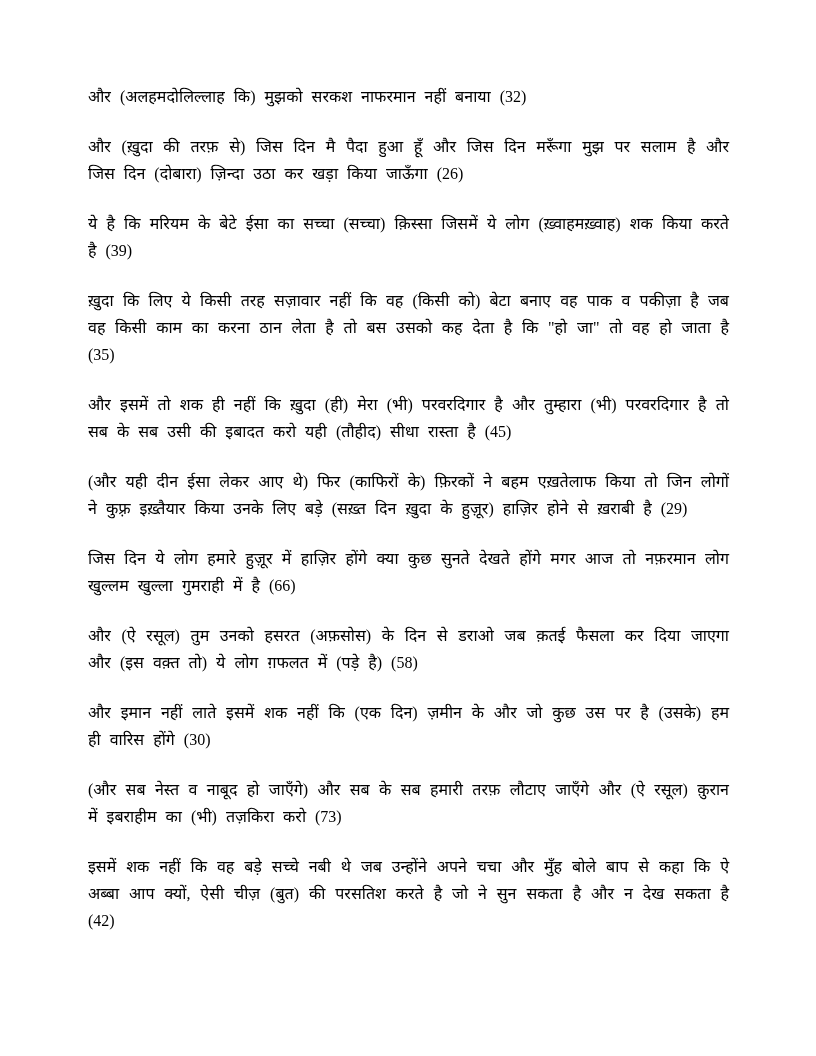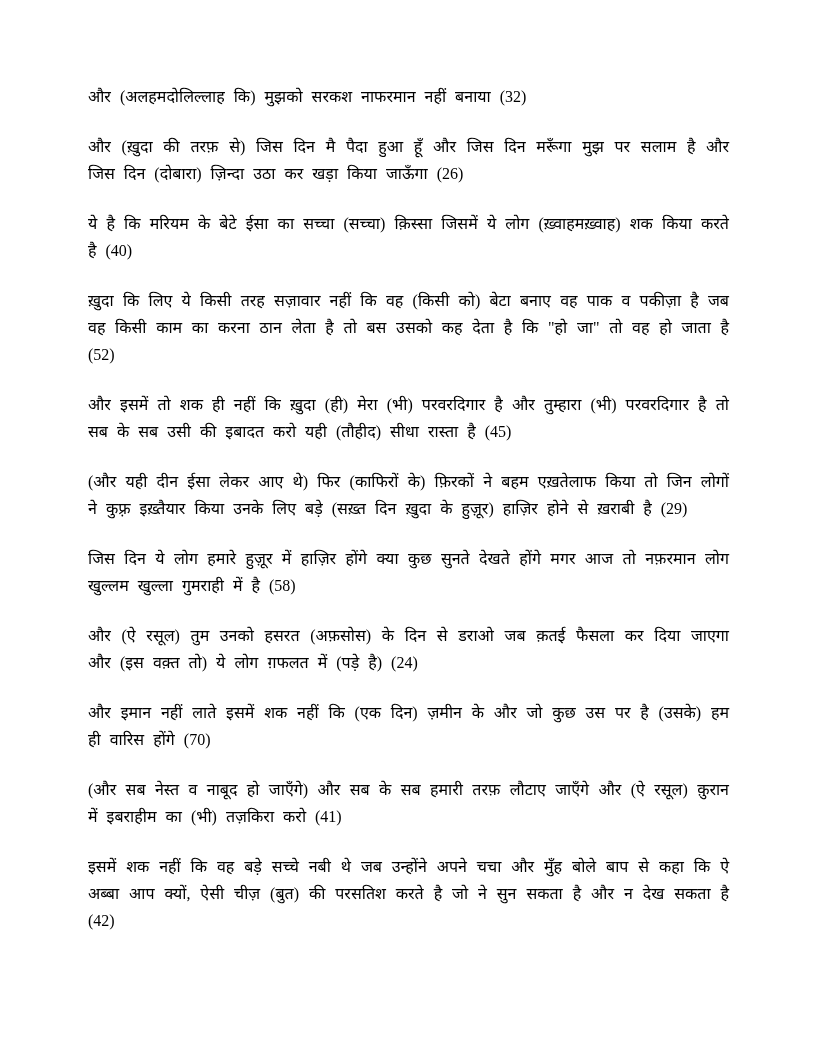"ये है कि मरियम के" p.verse-para { text: 40 -> 39 }
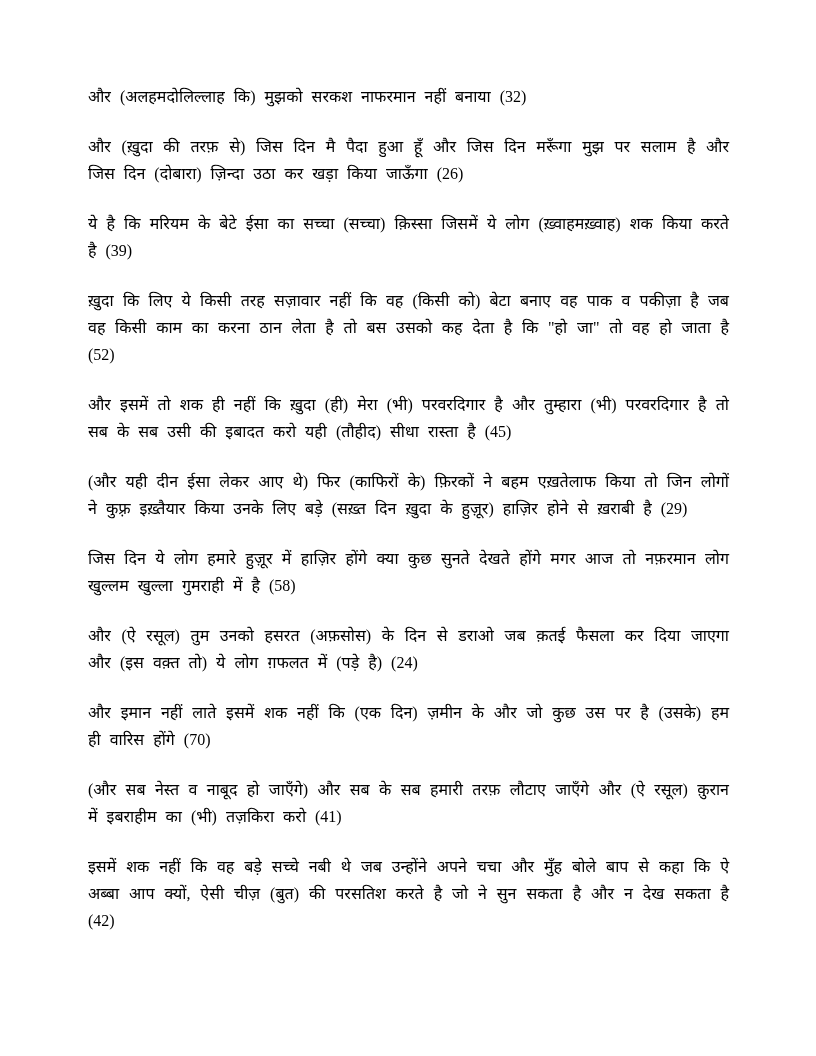"ख़ुदा कि लिए ये किसी" p.verse-para { text: 52 -> 35 }
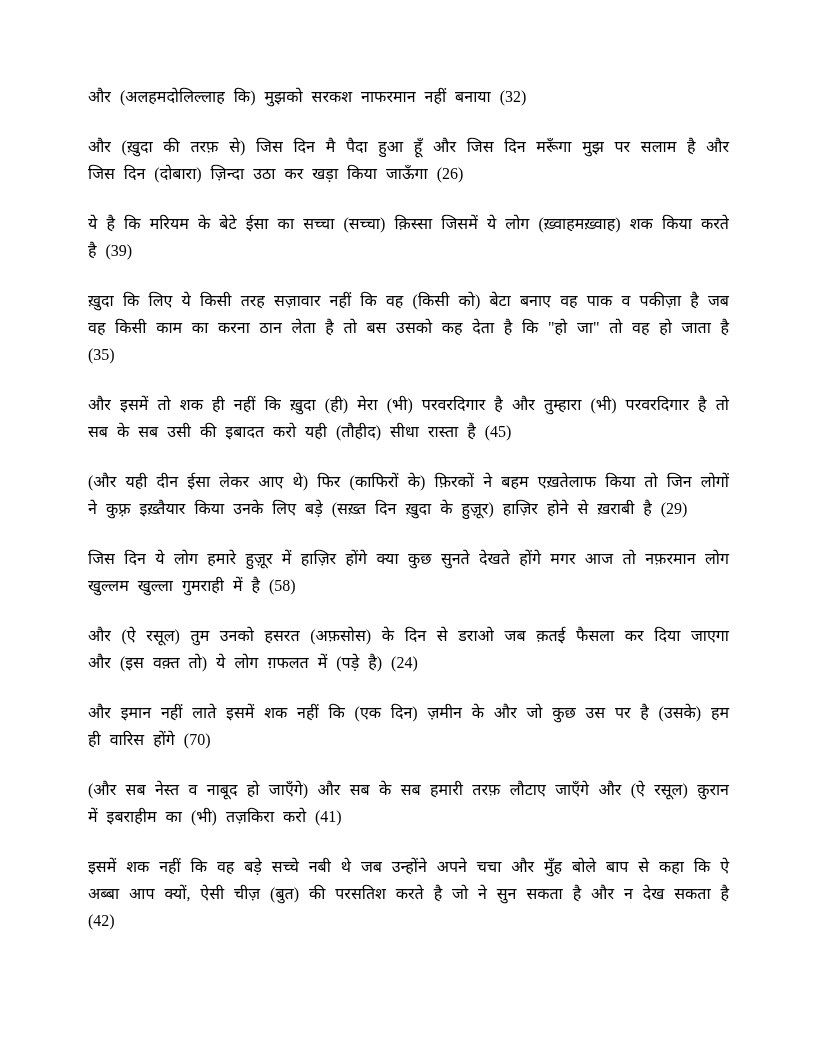"जिस दिन ये लोग हमारे" p.verse-para { text: 58 -> 66 }
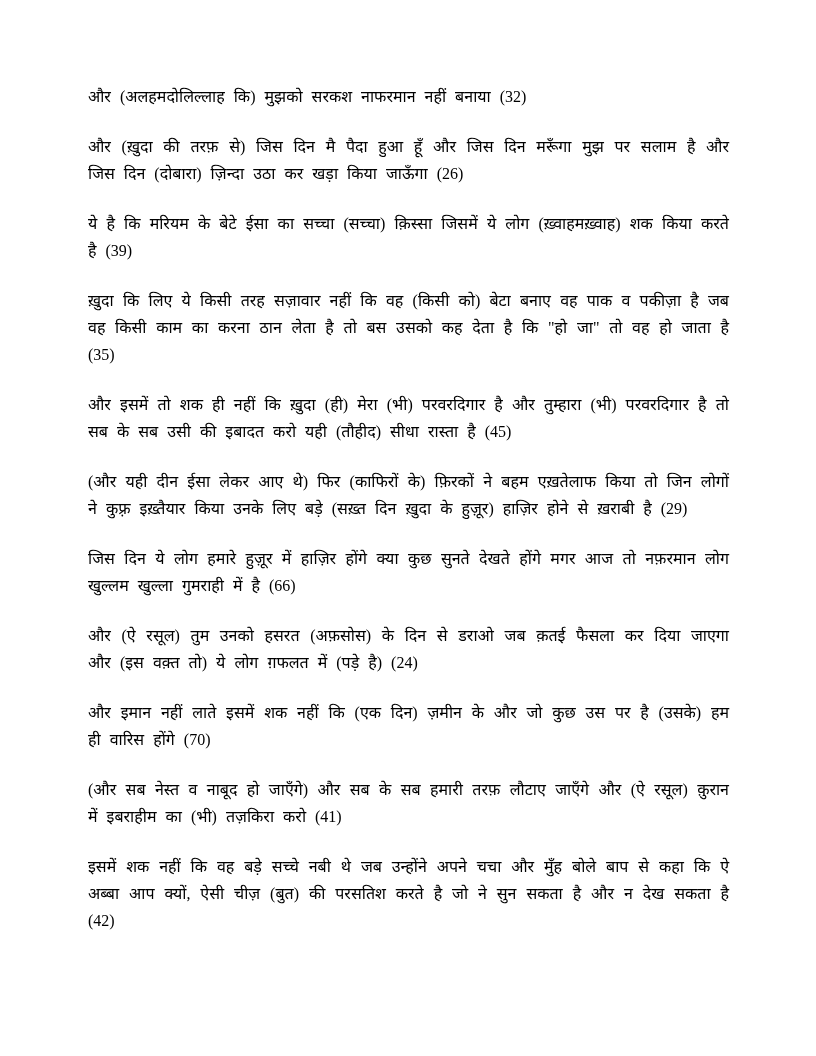"और (ऐ रसूल) तुम उनको" p.verse-para { text: 24 -> 58 }
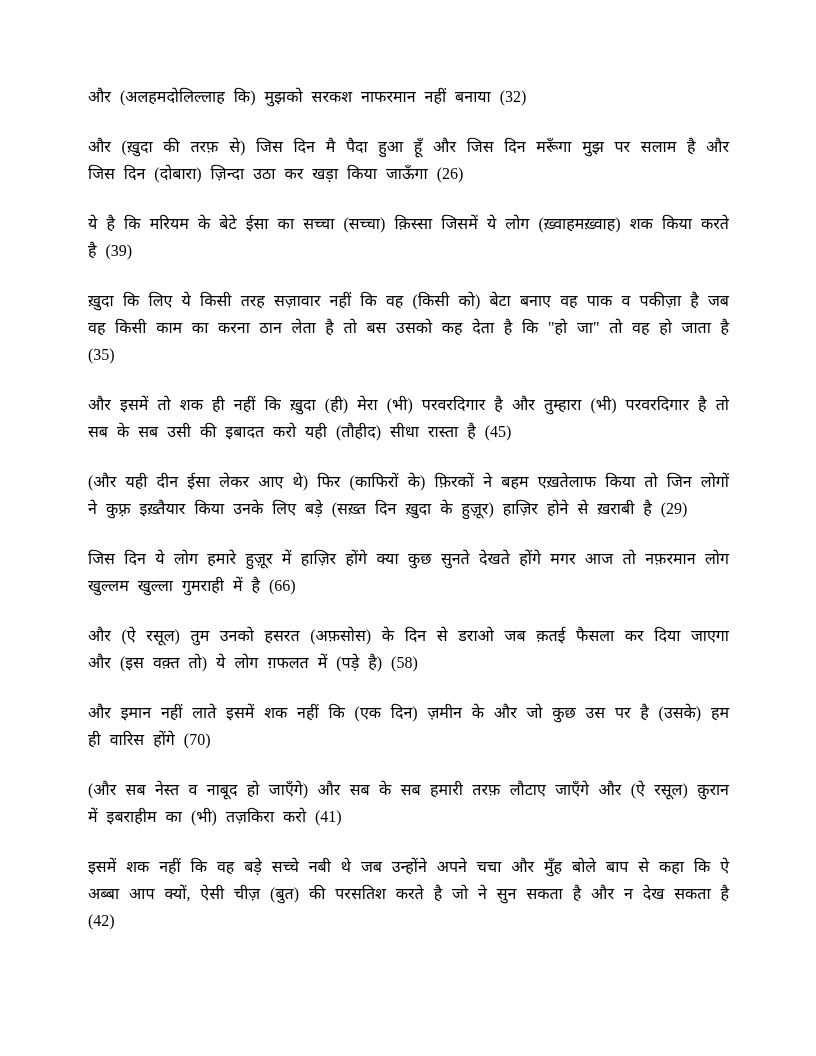"और इमान नहीं लाते इसमें" p.verse-para { text: 70 -> 30 }
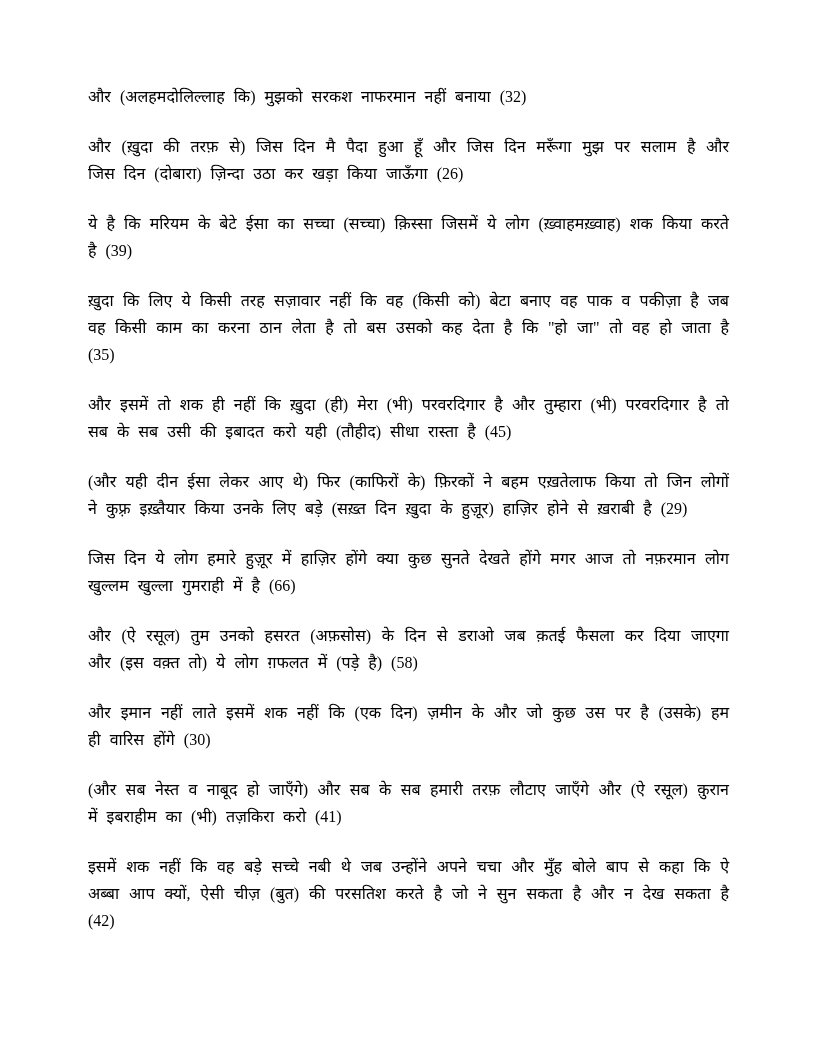"(और सब नेस्त व नाबूद" p.verse-para { text: 41 -> 73 }
